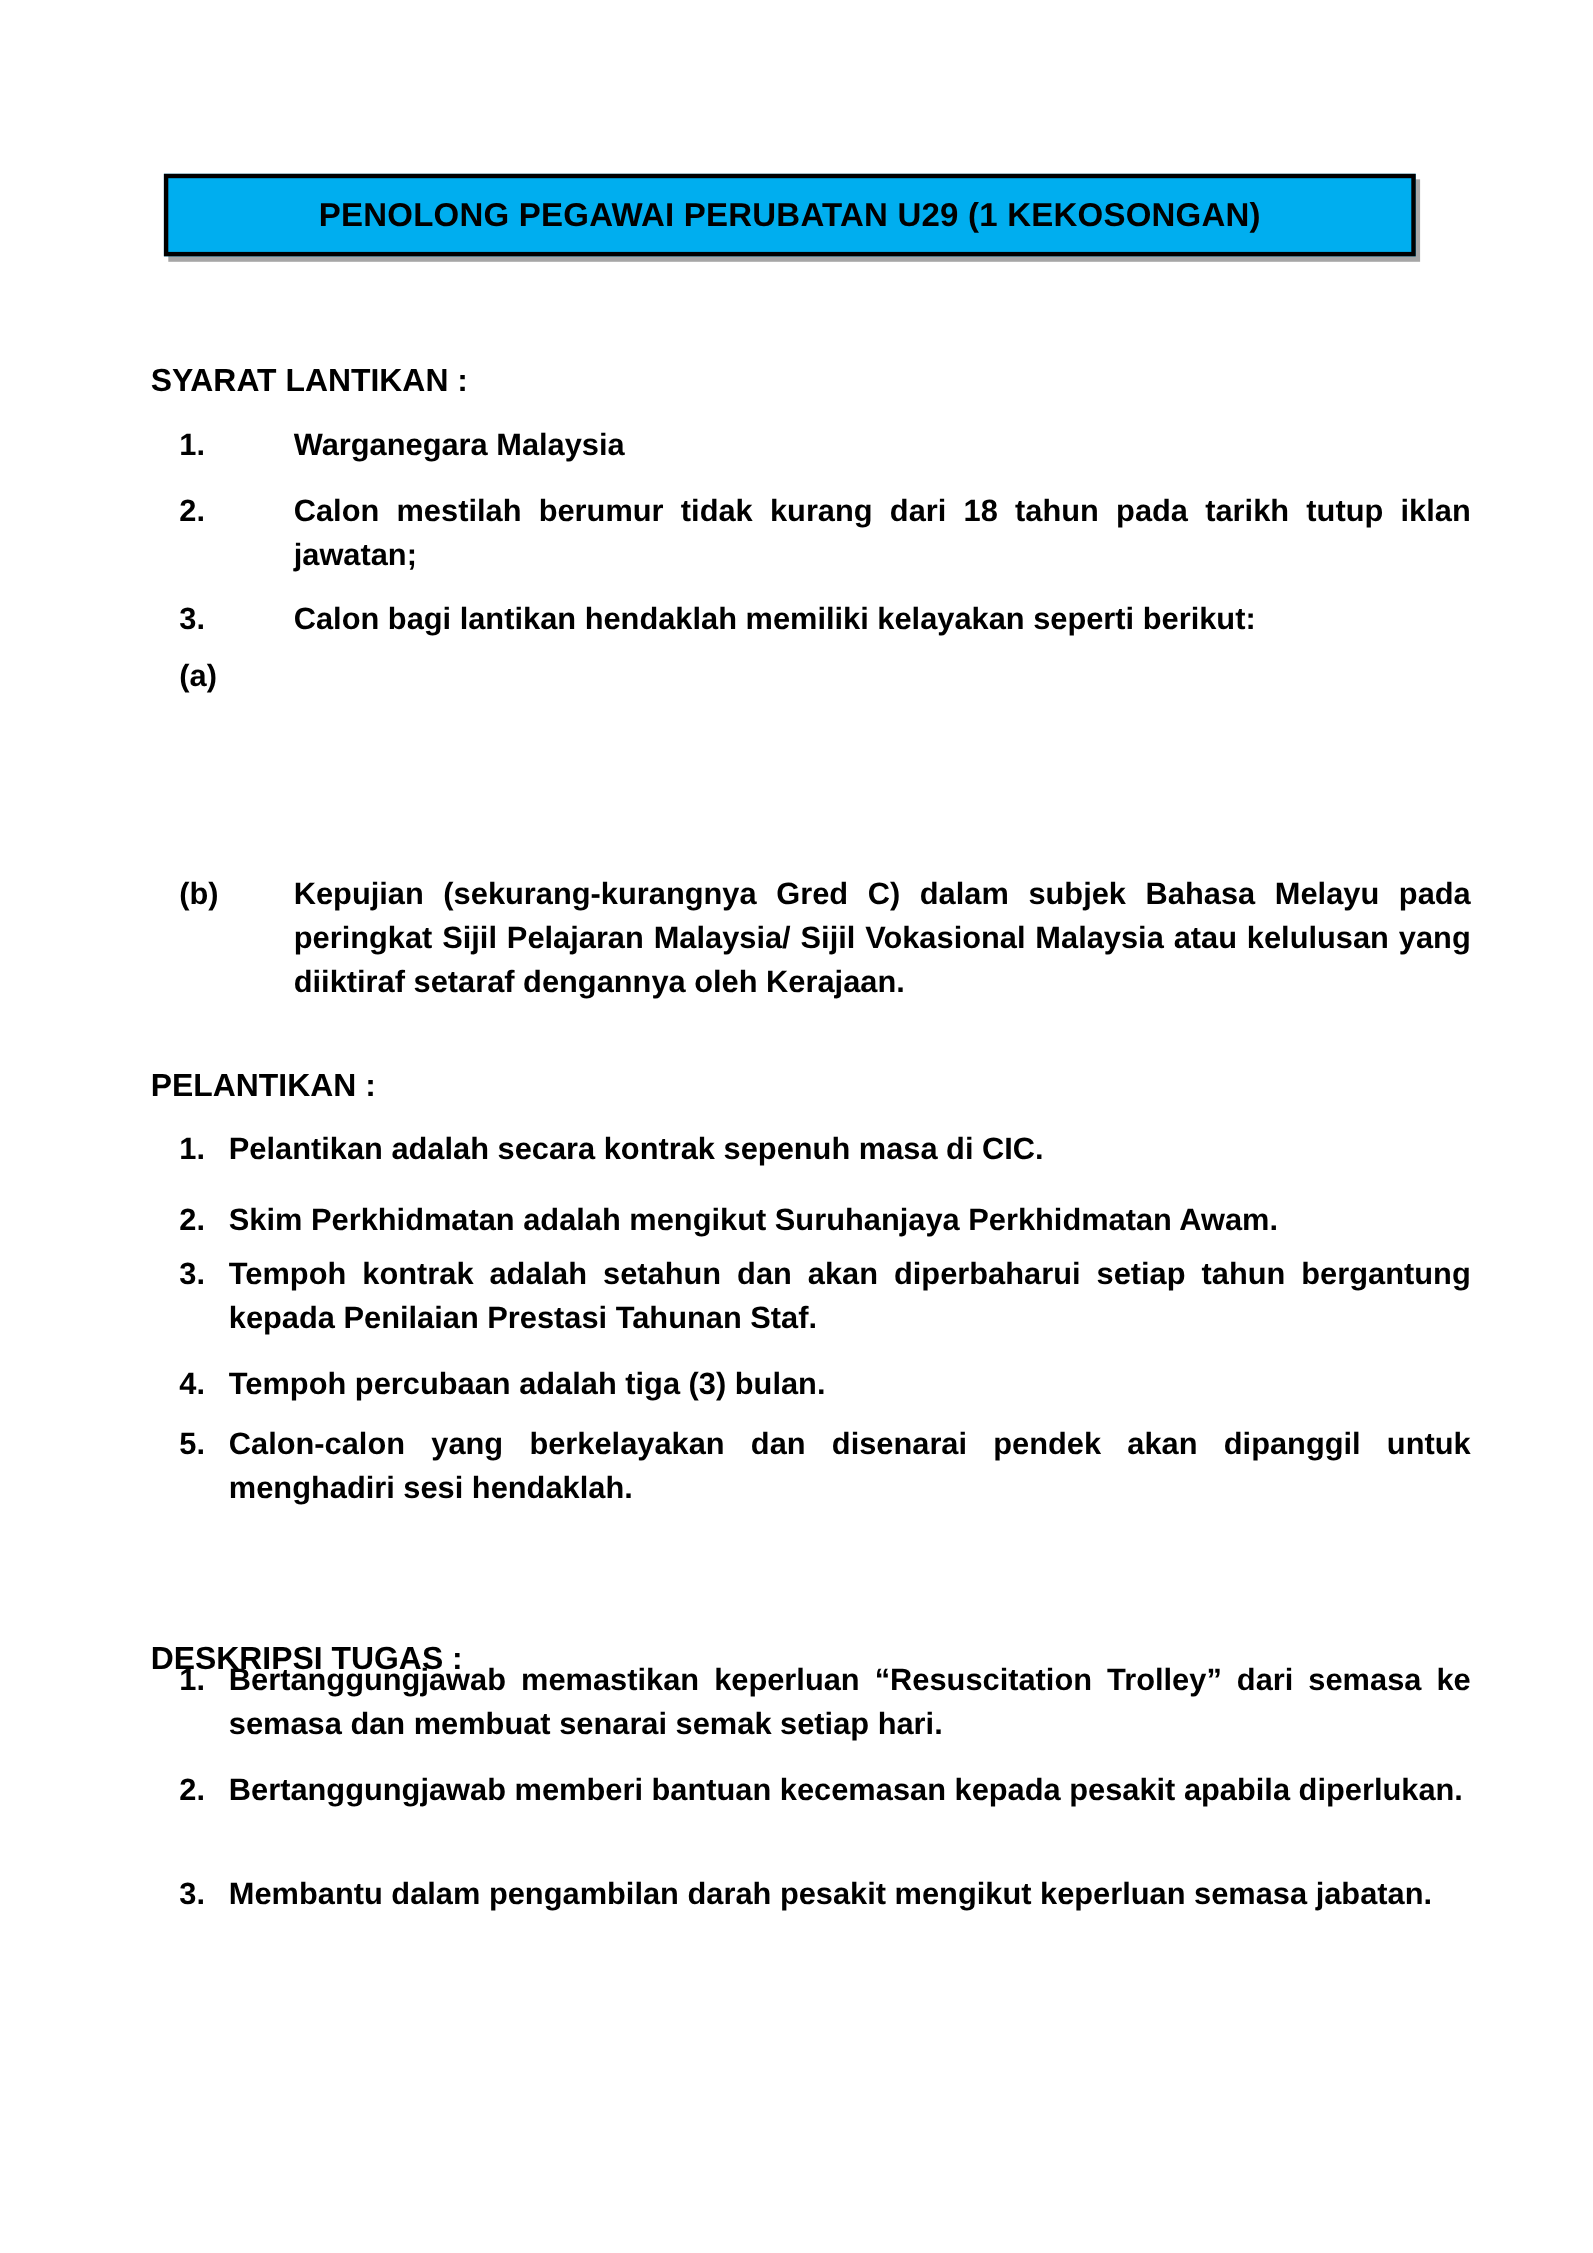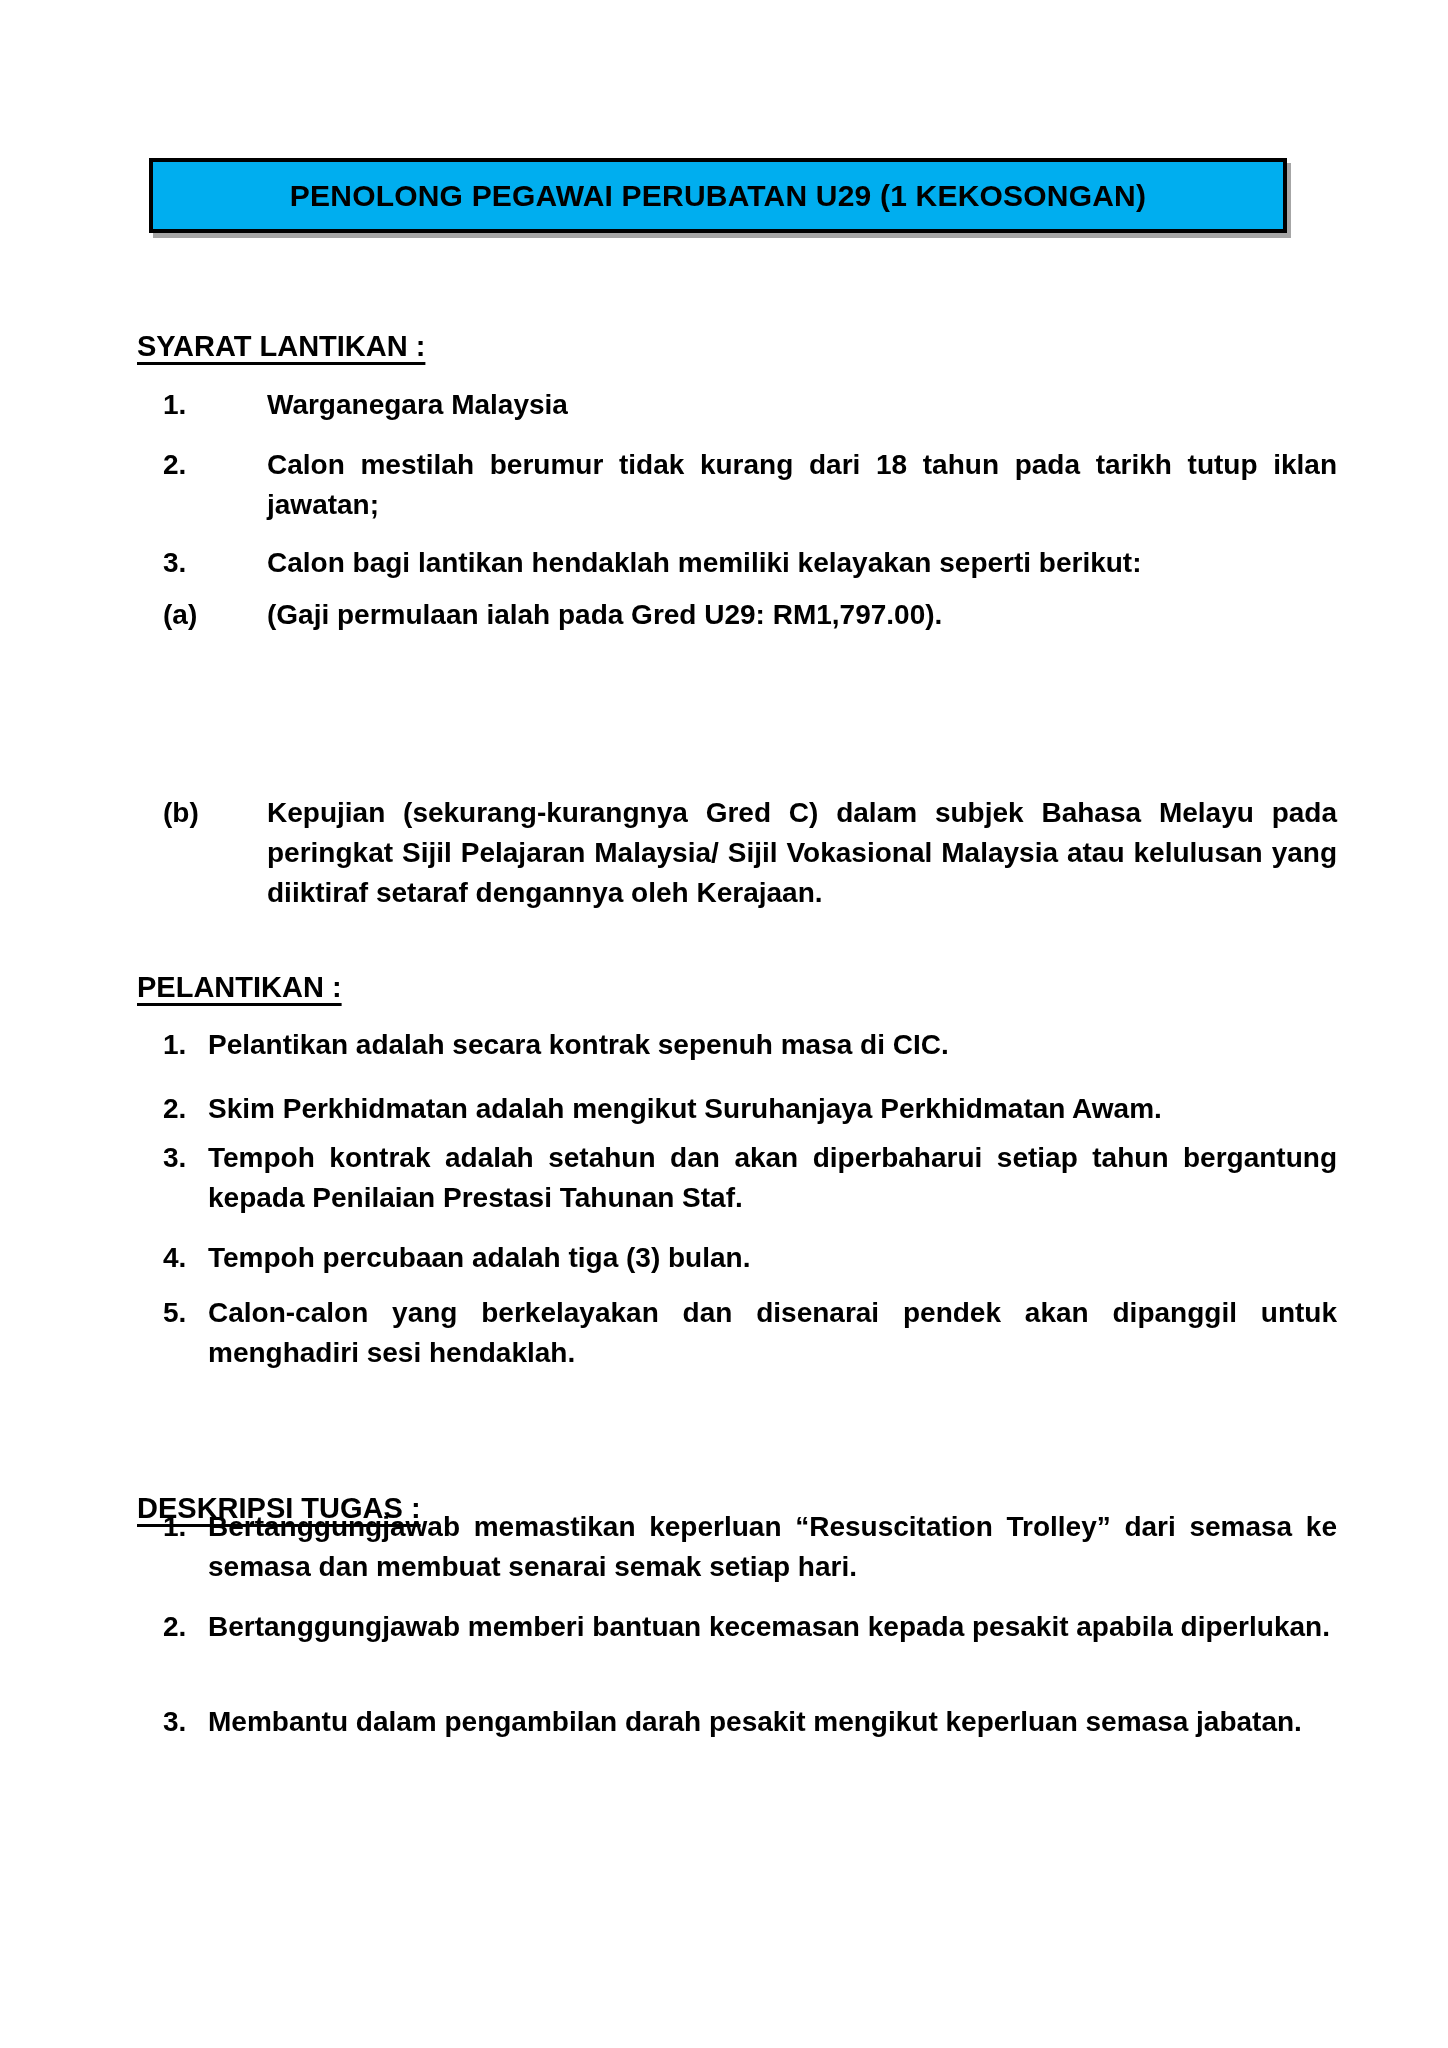"SYARAT LANTIKAN :" .sec-heading { text-decoration: underline -> none }
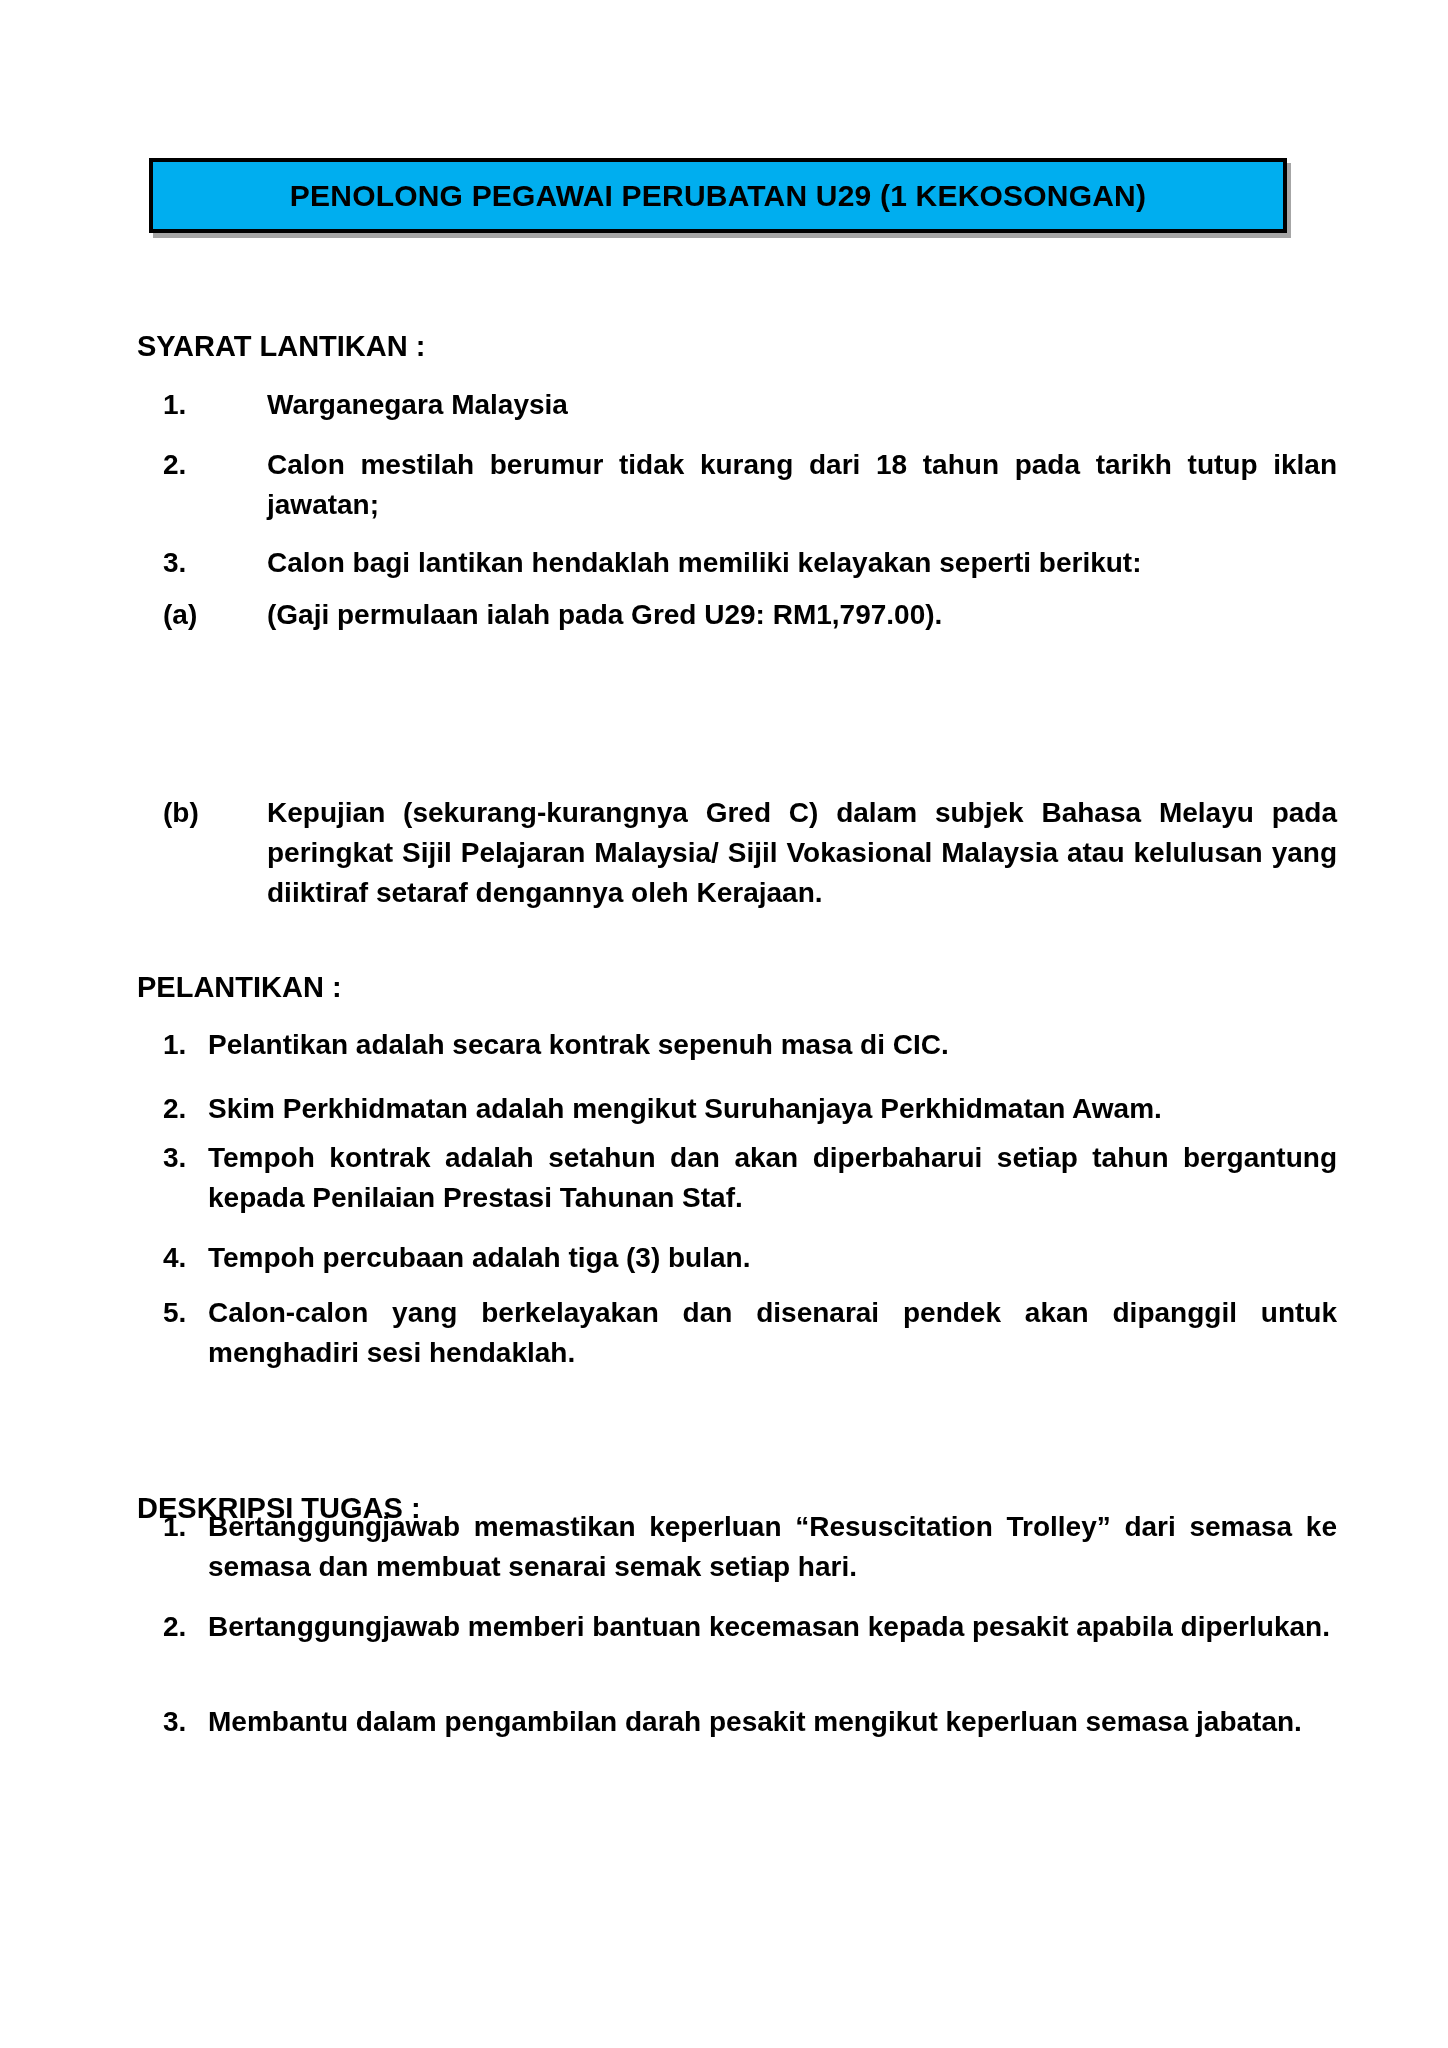"(Gaji permulaan ialah pada Gred" span.text { html: <span>(Gaji permulaan ialah pada Gred U29: RM1,797.00).</span> -> none }
